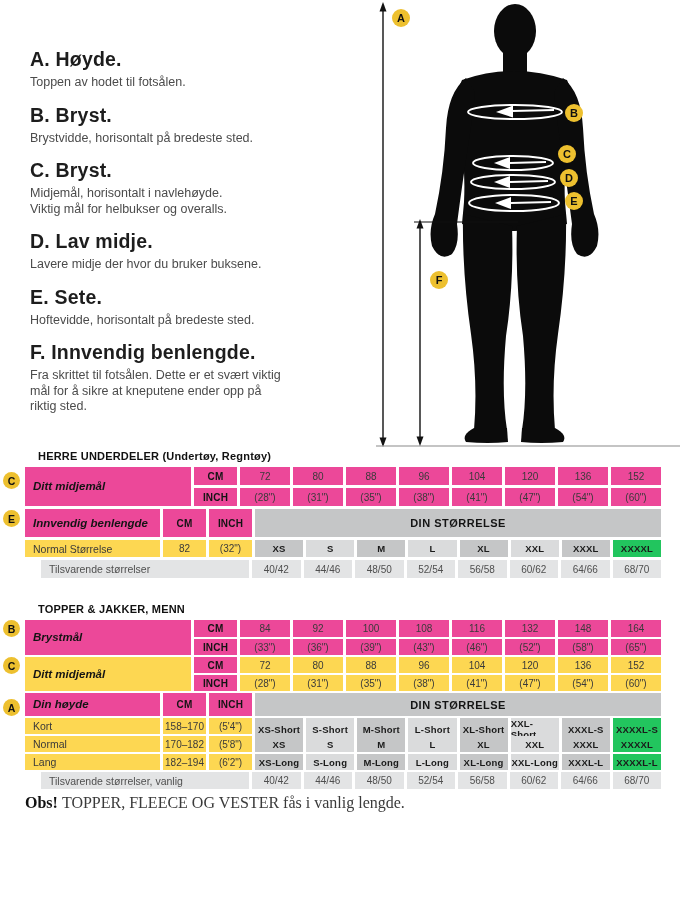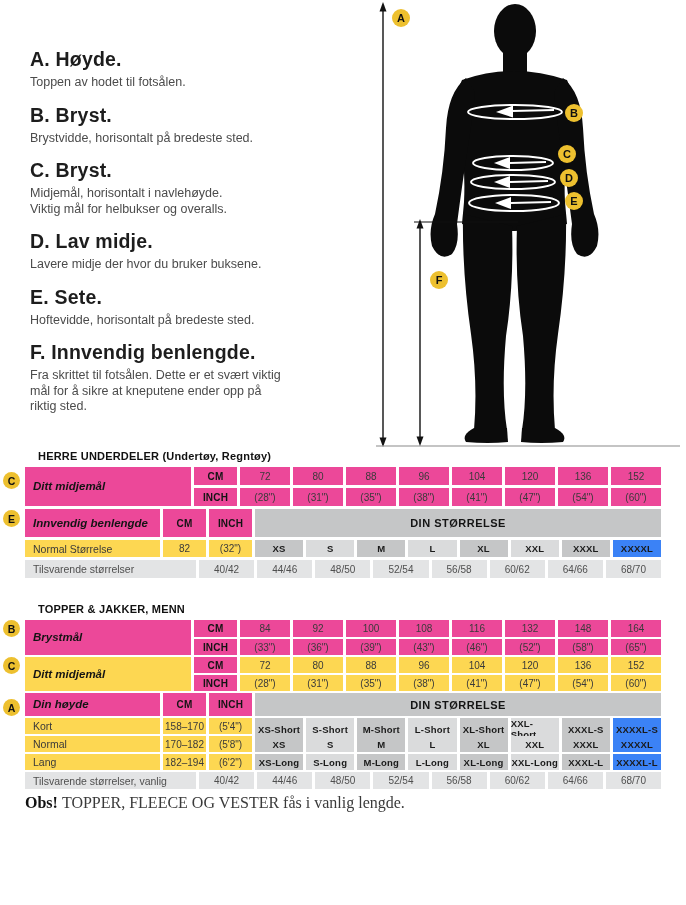"XXXXL" .szrow > :nth-child(8) { background: #3b82f6 -> #22c55e }
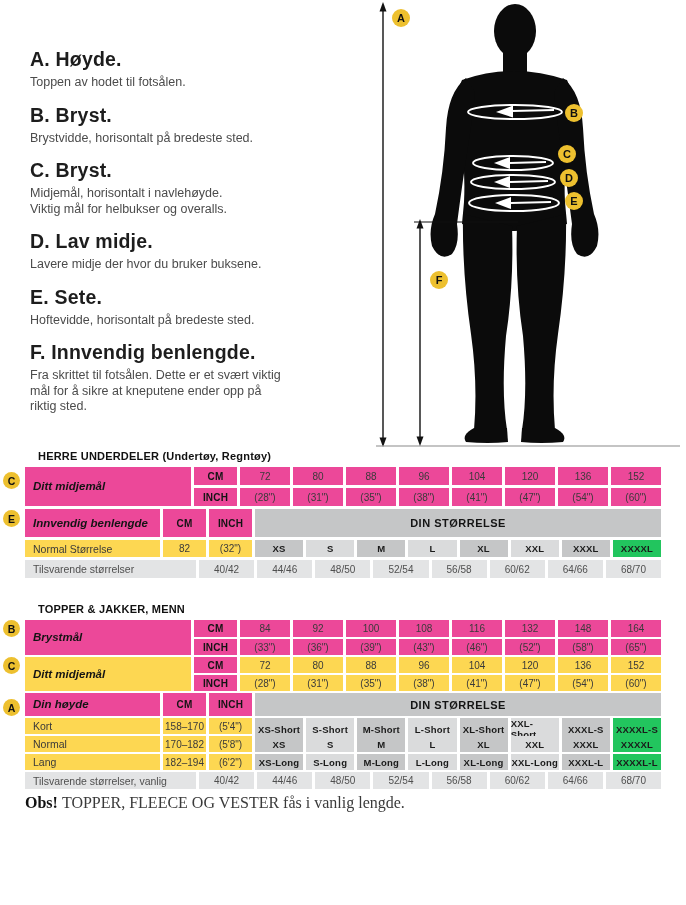"Tilsvarende størrelser" .w212 { margin-left: none -> 16px; width: 171px -> 208px }
